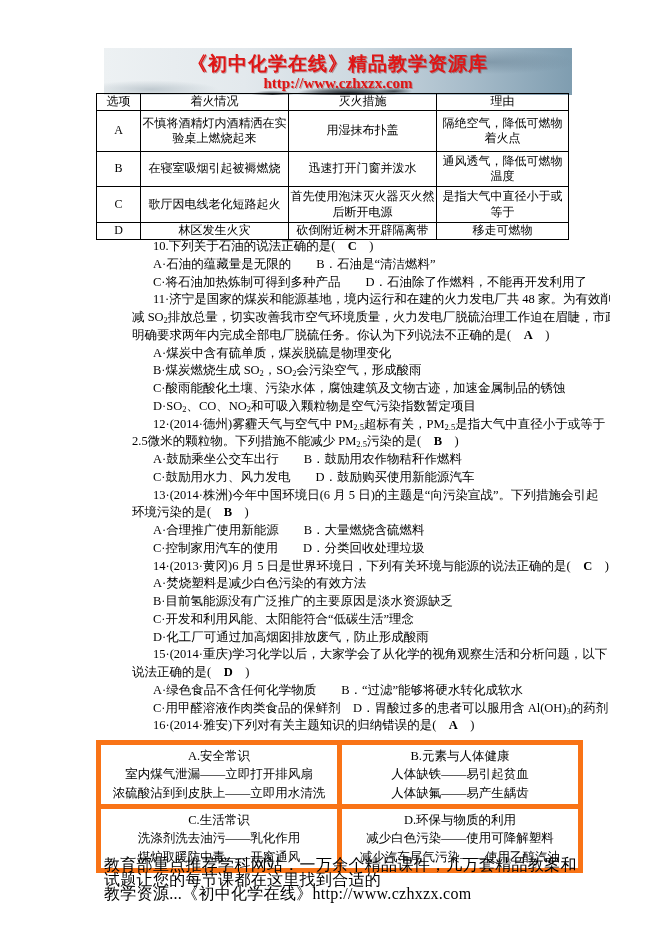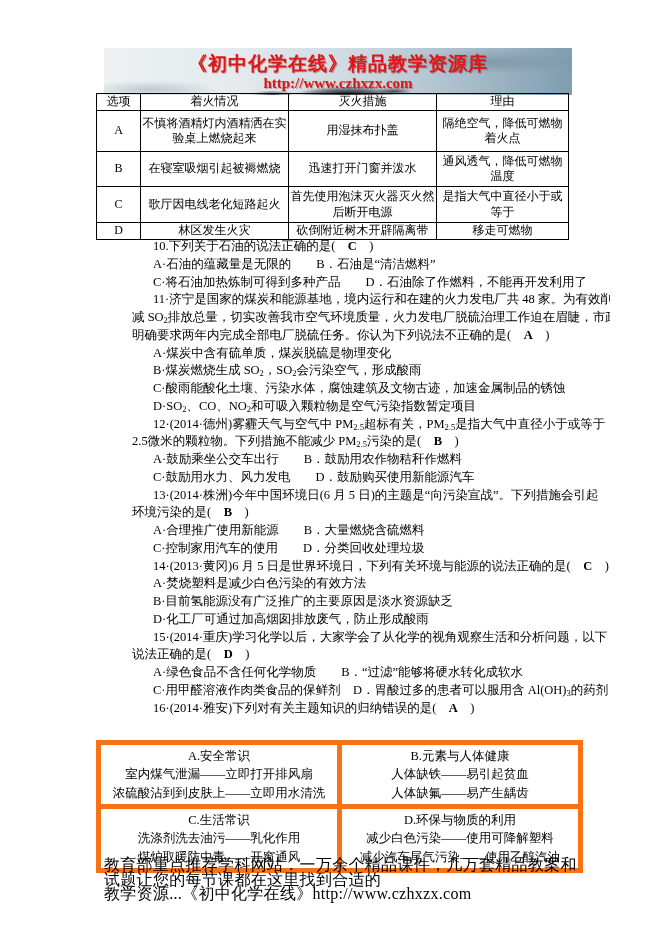"C·开发和利用风能、太阳能符合“低碳生活”理念" div.qline { html: none -> <div><span>C·开发和利用风能、太阳能符合“低碳生活”理念</span></div> }
